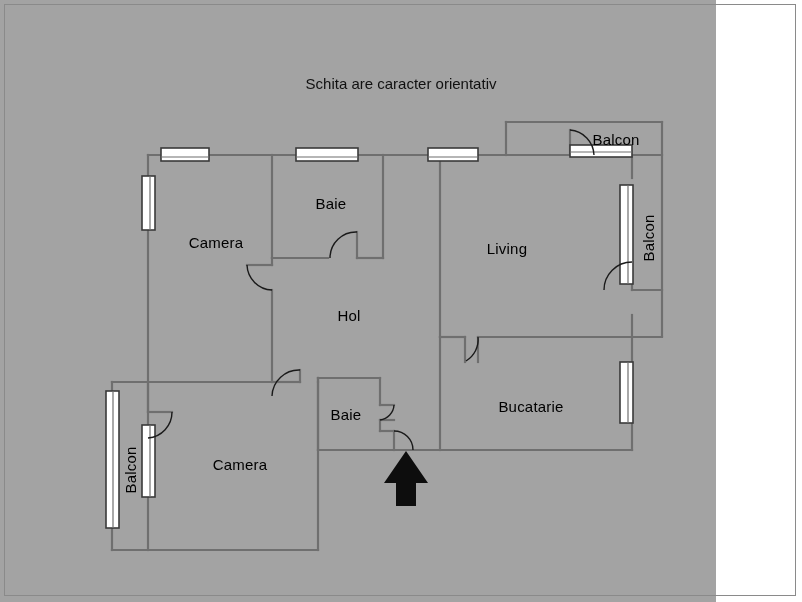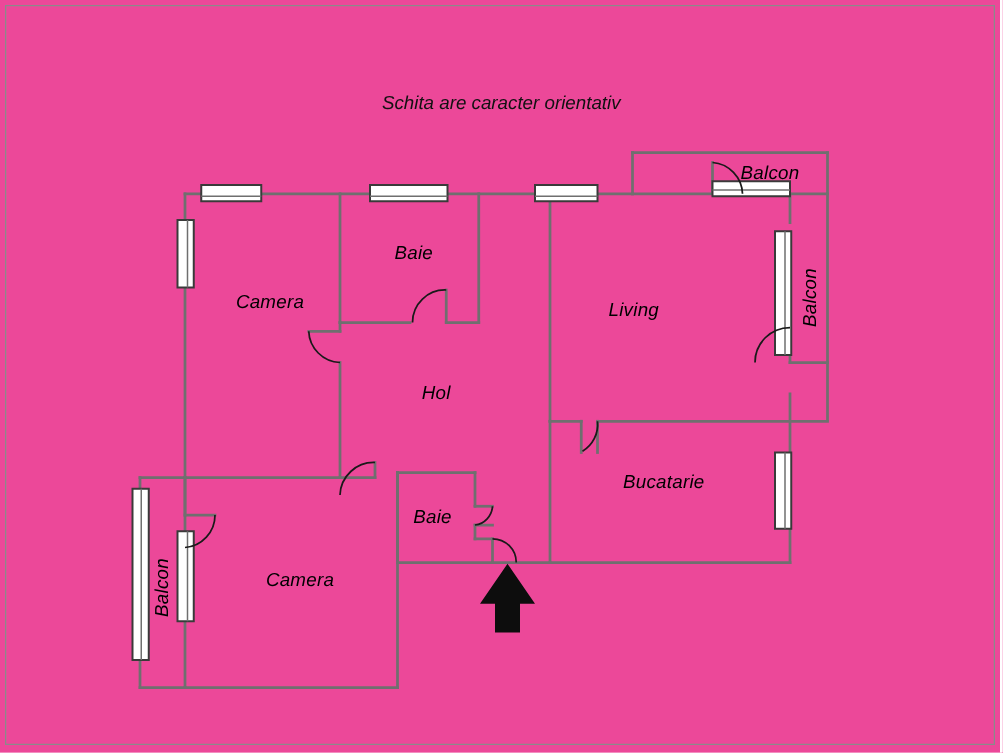"Schita are caracter orientativ" #plan-root { background: #ec4899 -> #a3a3a3; font-style: italic -> none; width: 800px -> 716px }
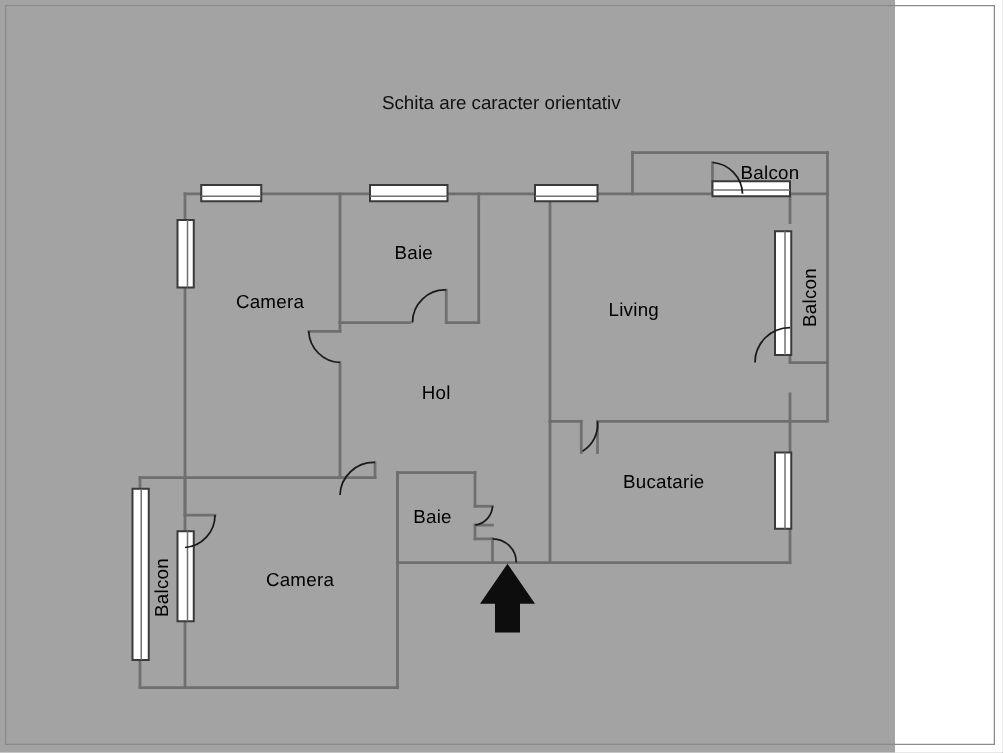"Bucatarie" div.room-label { top: 386px -> 406px }
